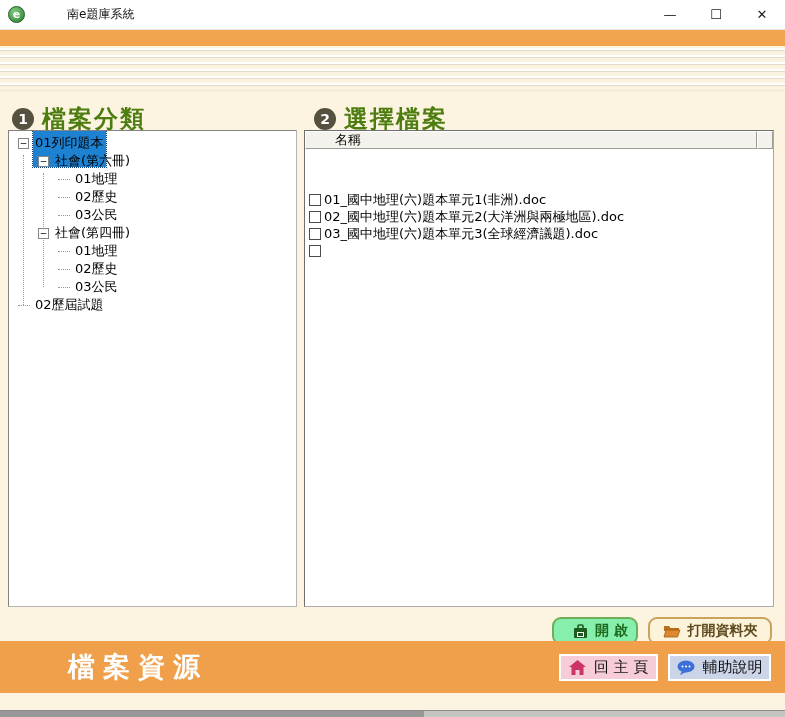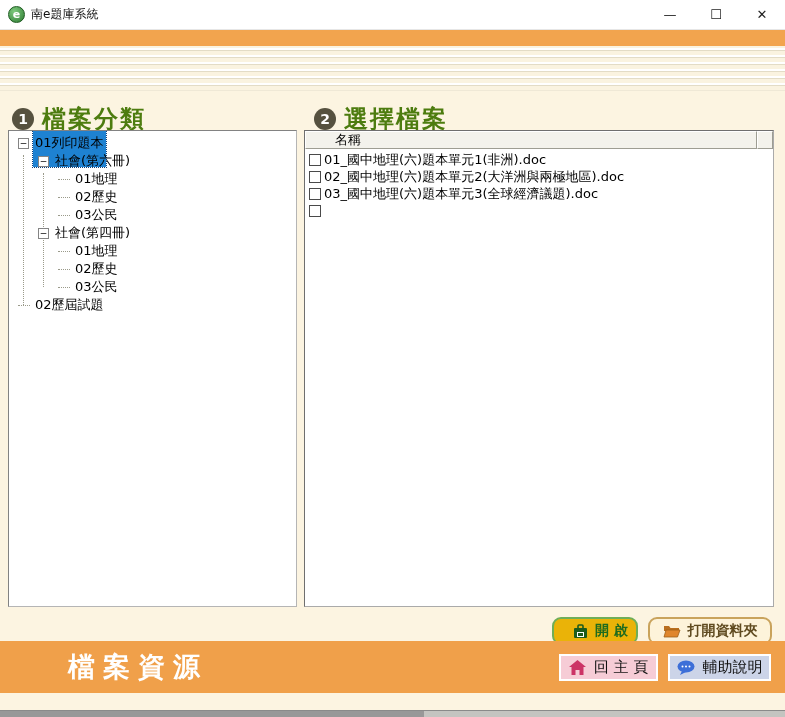"南e題庫系統" .title-text { margin-left: none -> 36px }
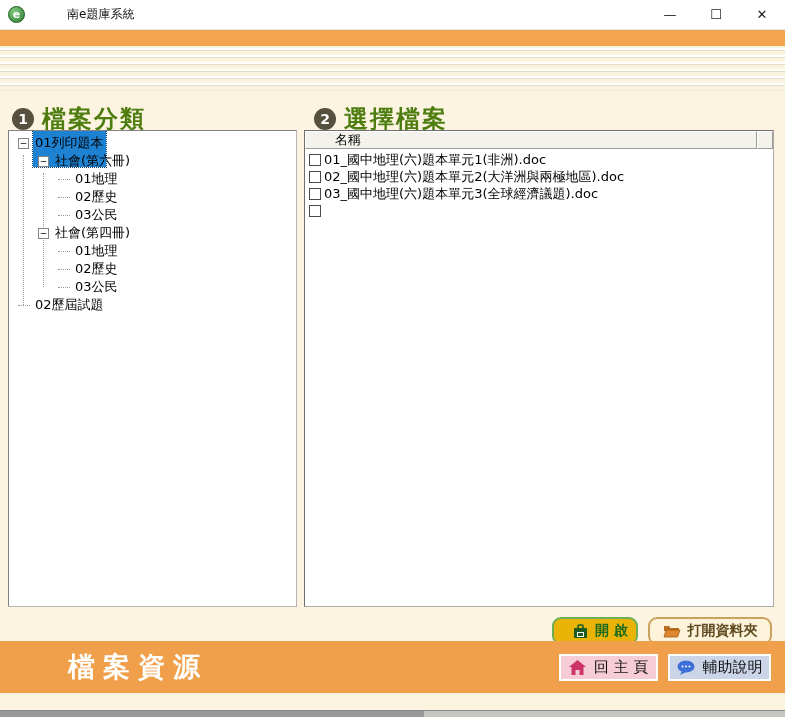"01_國中地理(六)題本單元1(非洲).doc" .list-rows { margin-top: none -> 40px }
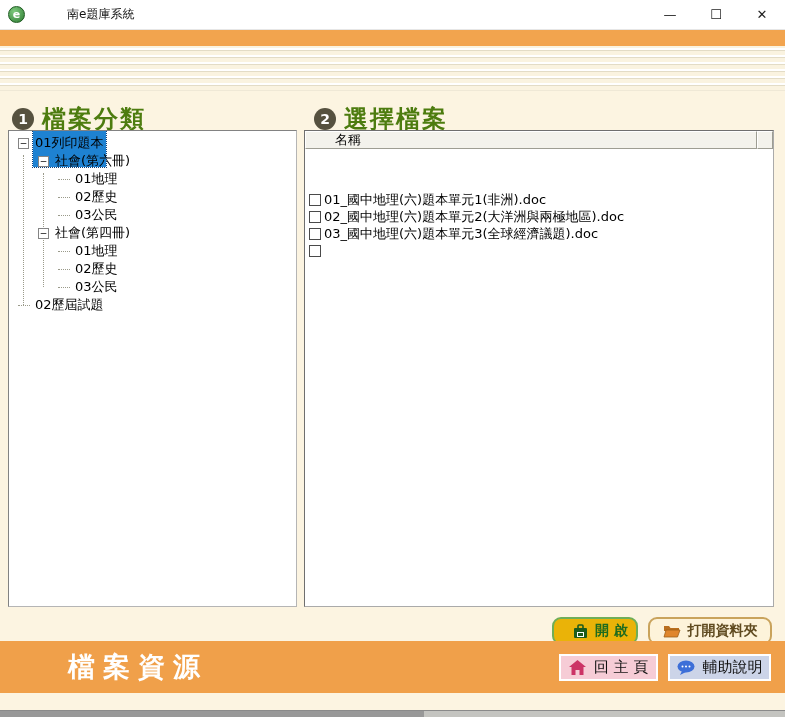"開 啟" .btn-open { background: #eab308 -> #86efac }
